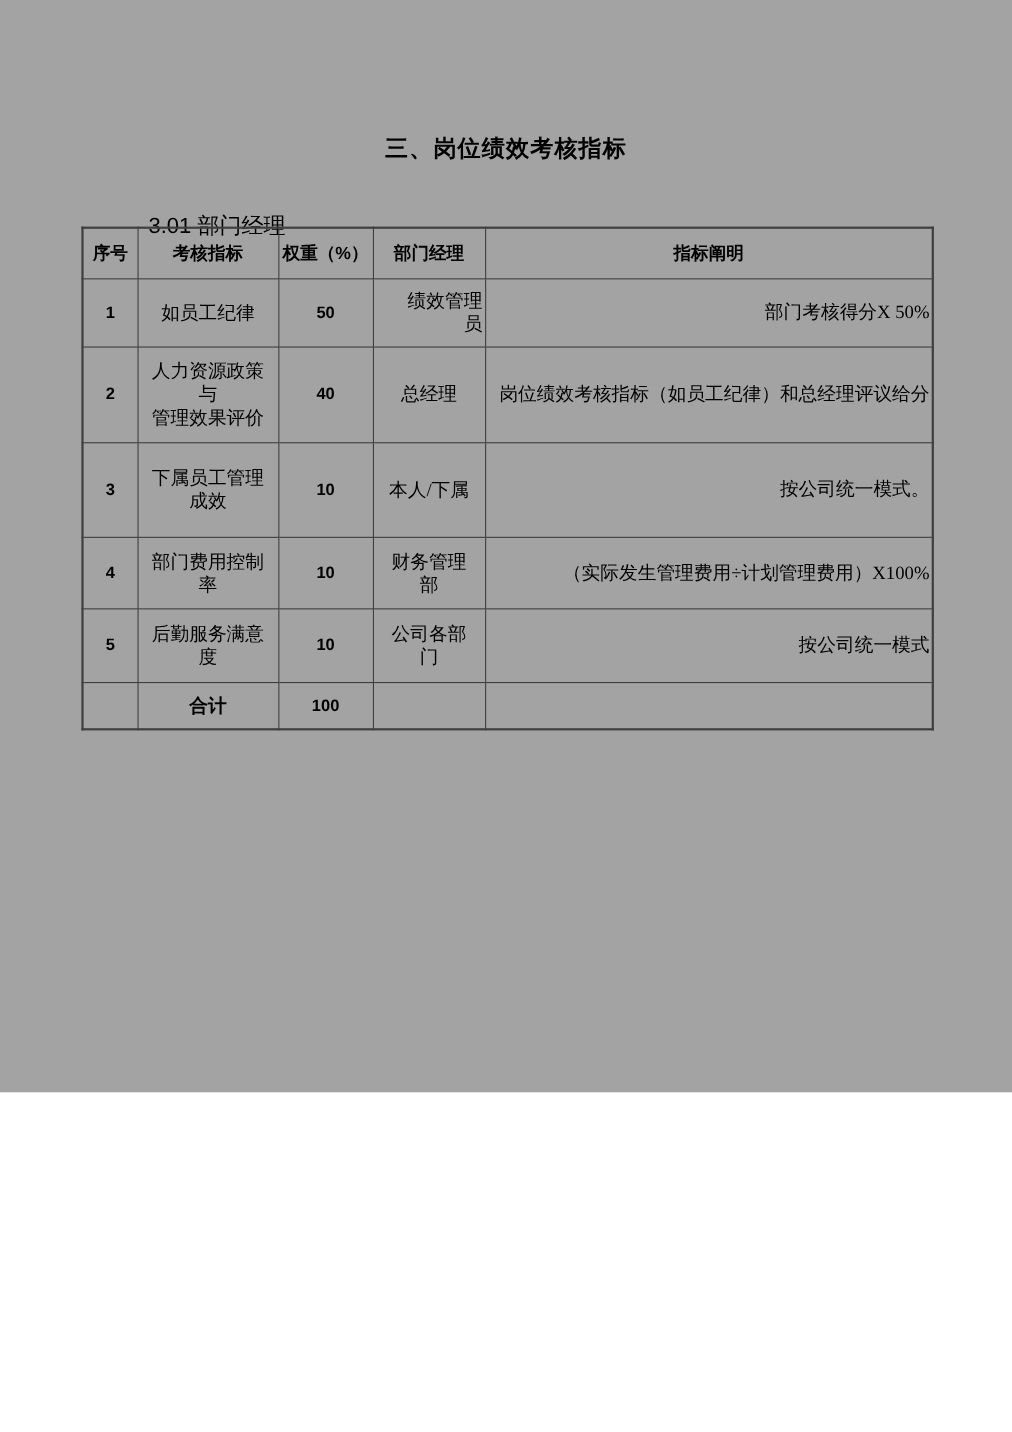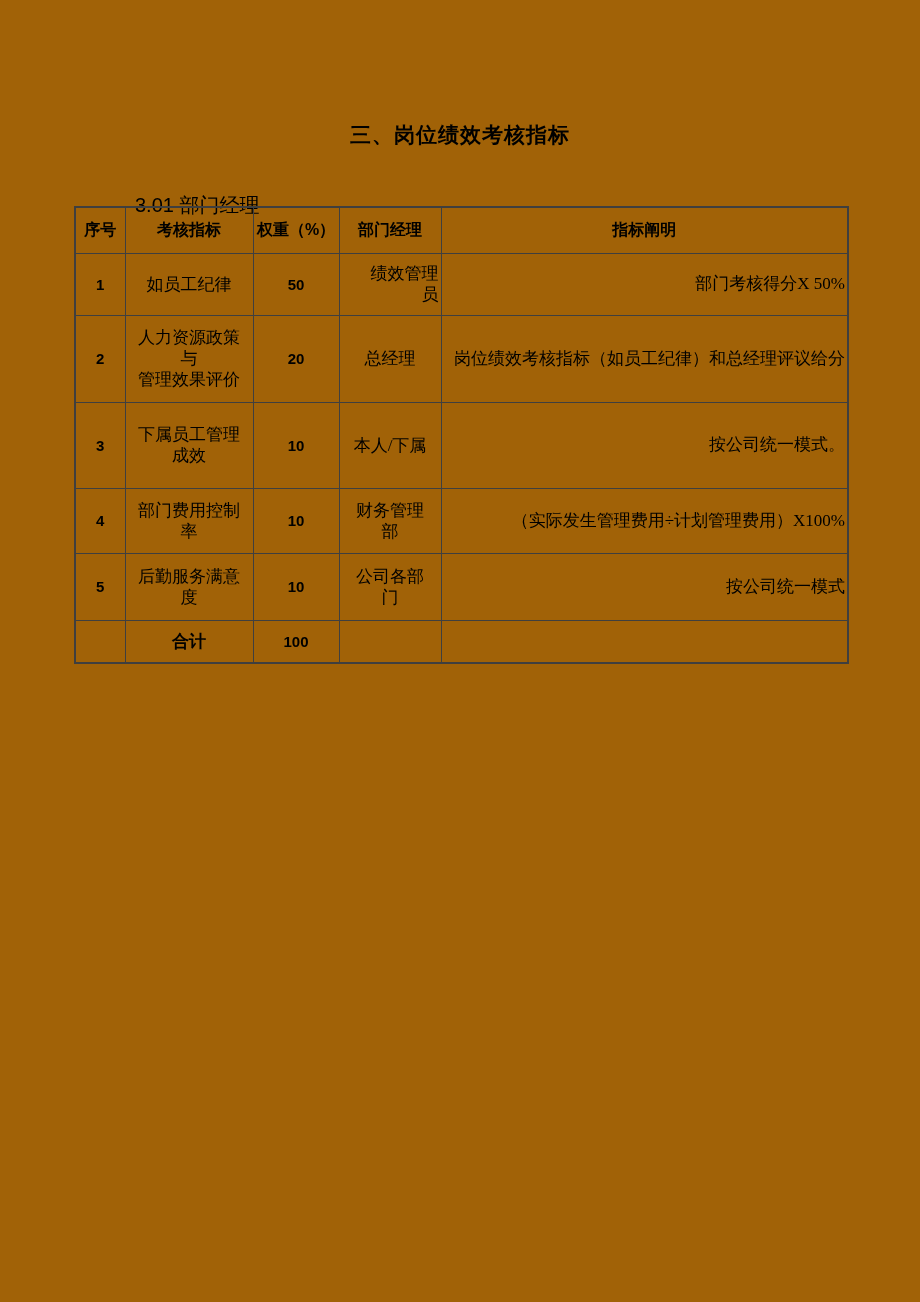"三、岗位绩效考核指标" .page { background: #a16207 -> #a3a3a3; height: 1302px -> 993px }
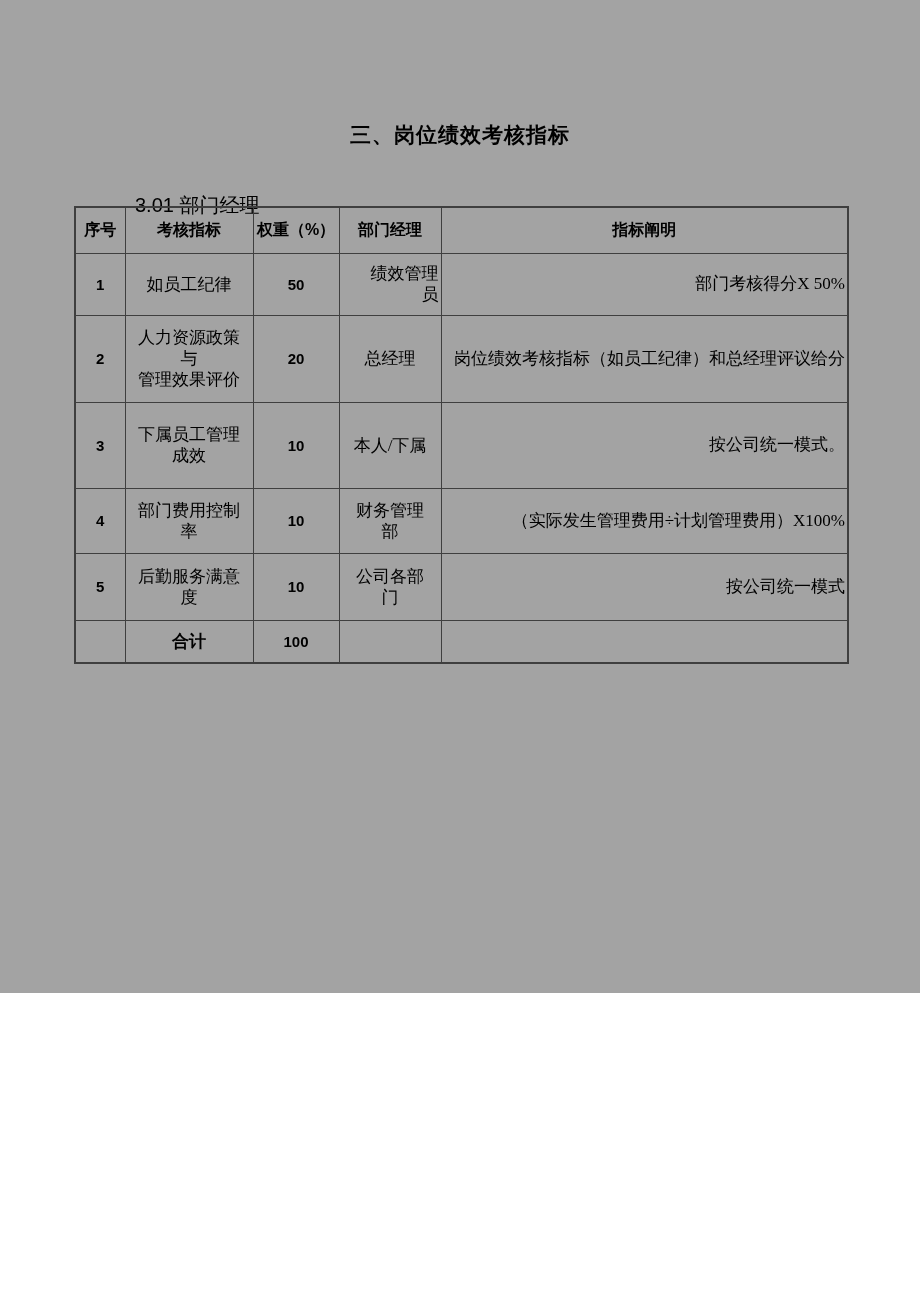"20" td.num-cell { text: 20 -> 40 }
